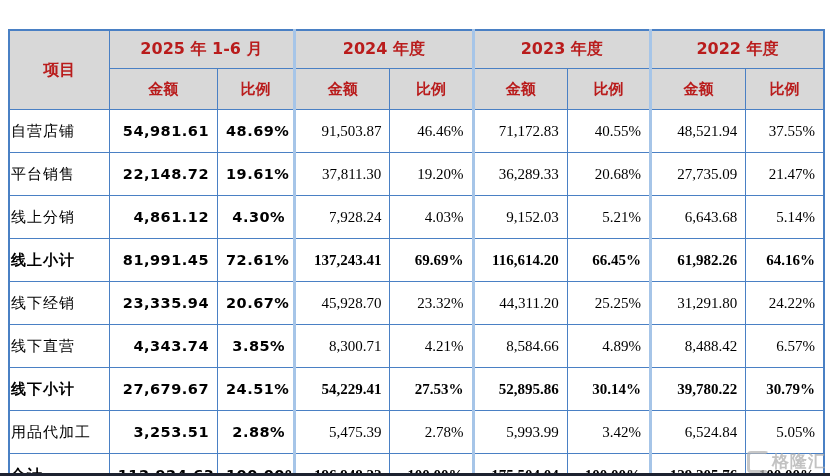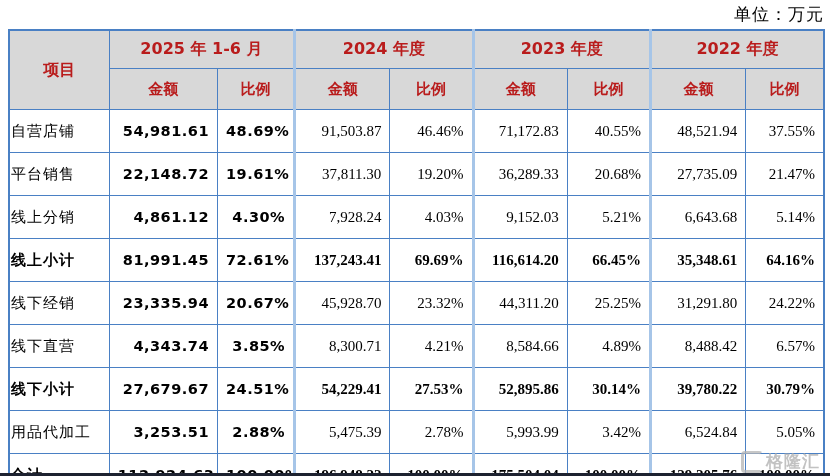"单位：万元" div.unit { html: <div>单位：万元</div> -> none }
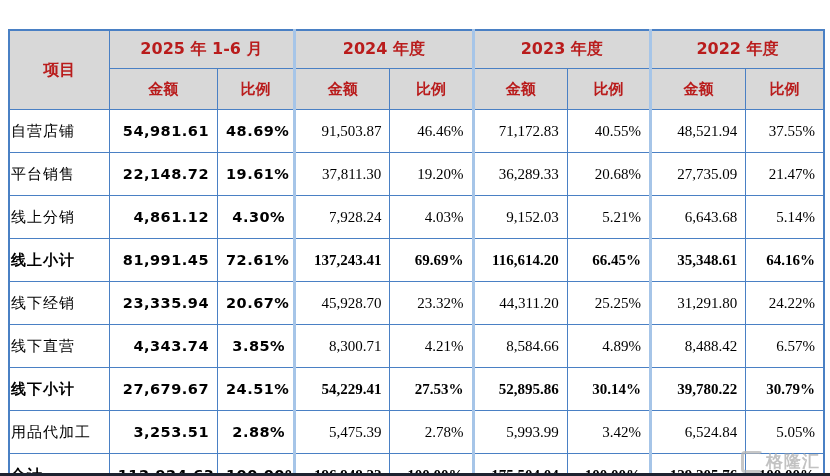"35,348.61" td.num { text: 35,348.61 -> 61,982.26 }
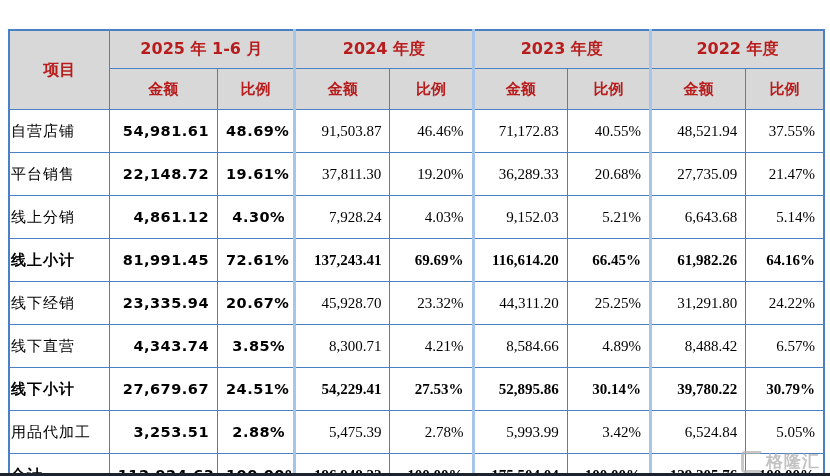"格隆汇" .watermark { right: 10px -> 4px }
